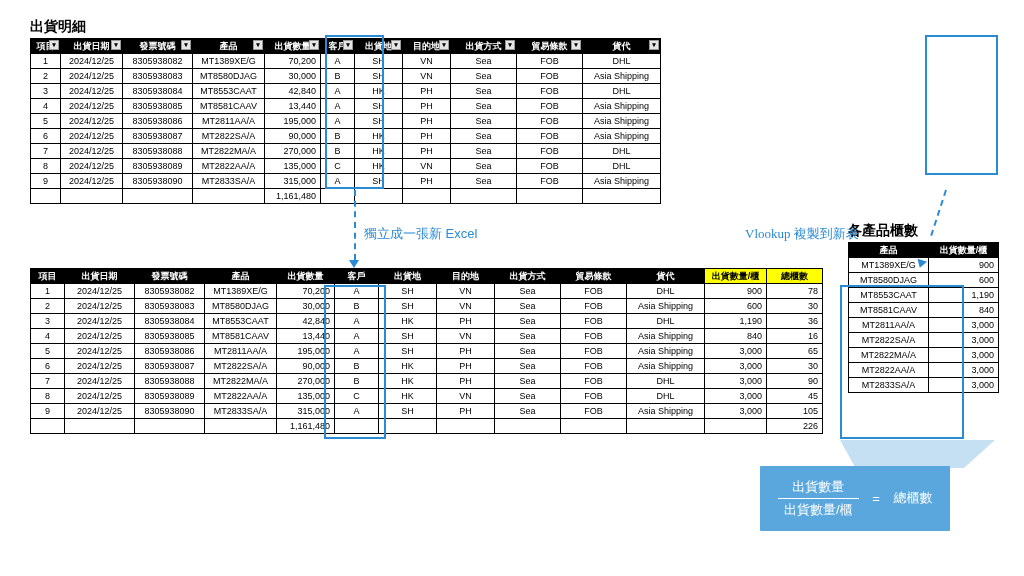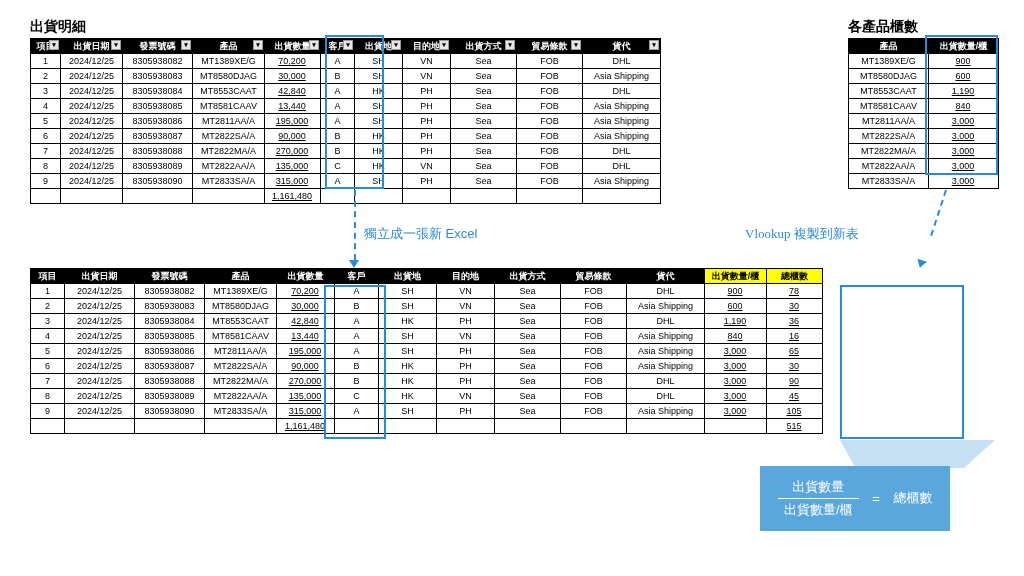"出貨明細" #top-row { flex-direction: none -> column }
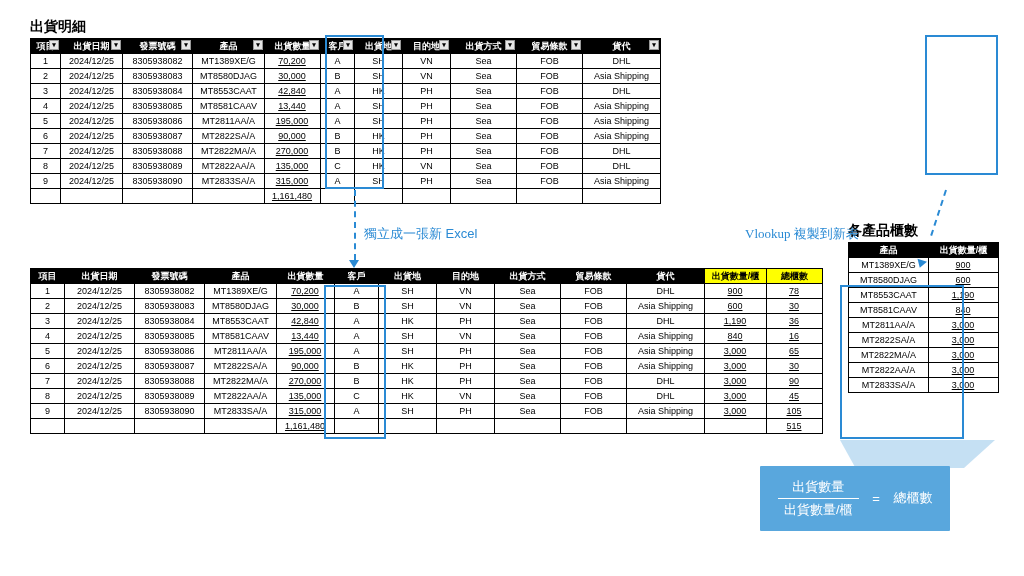"70,200" .num { text-align: center -> right; text-decoration: underline -> none }
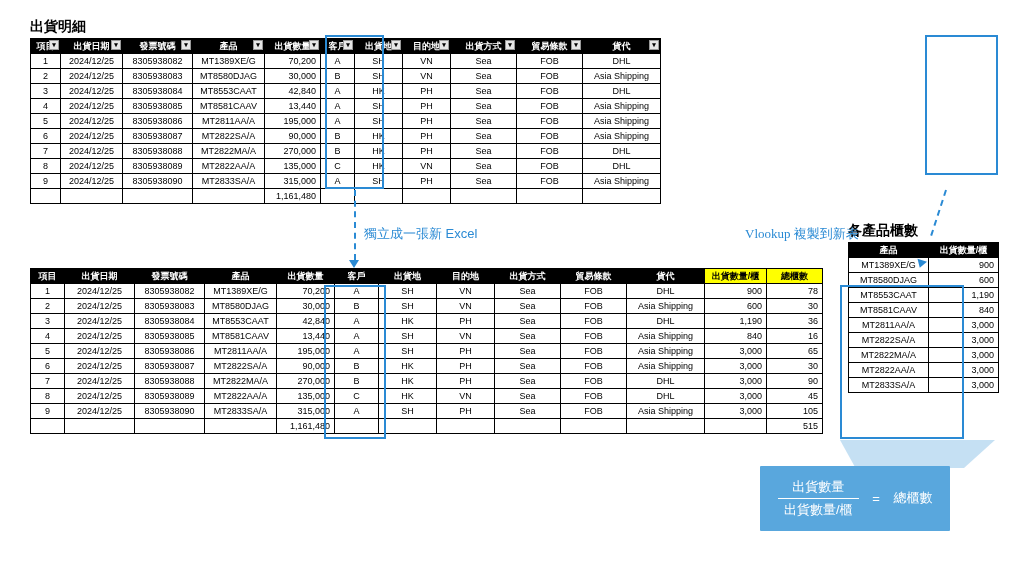"515" td.num { text: 515 -> 226 }
